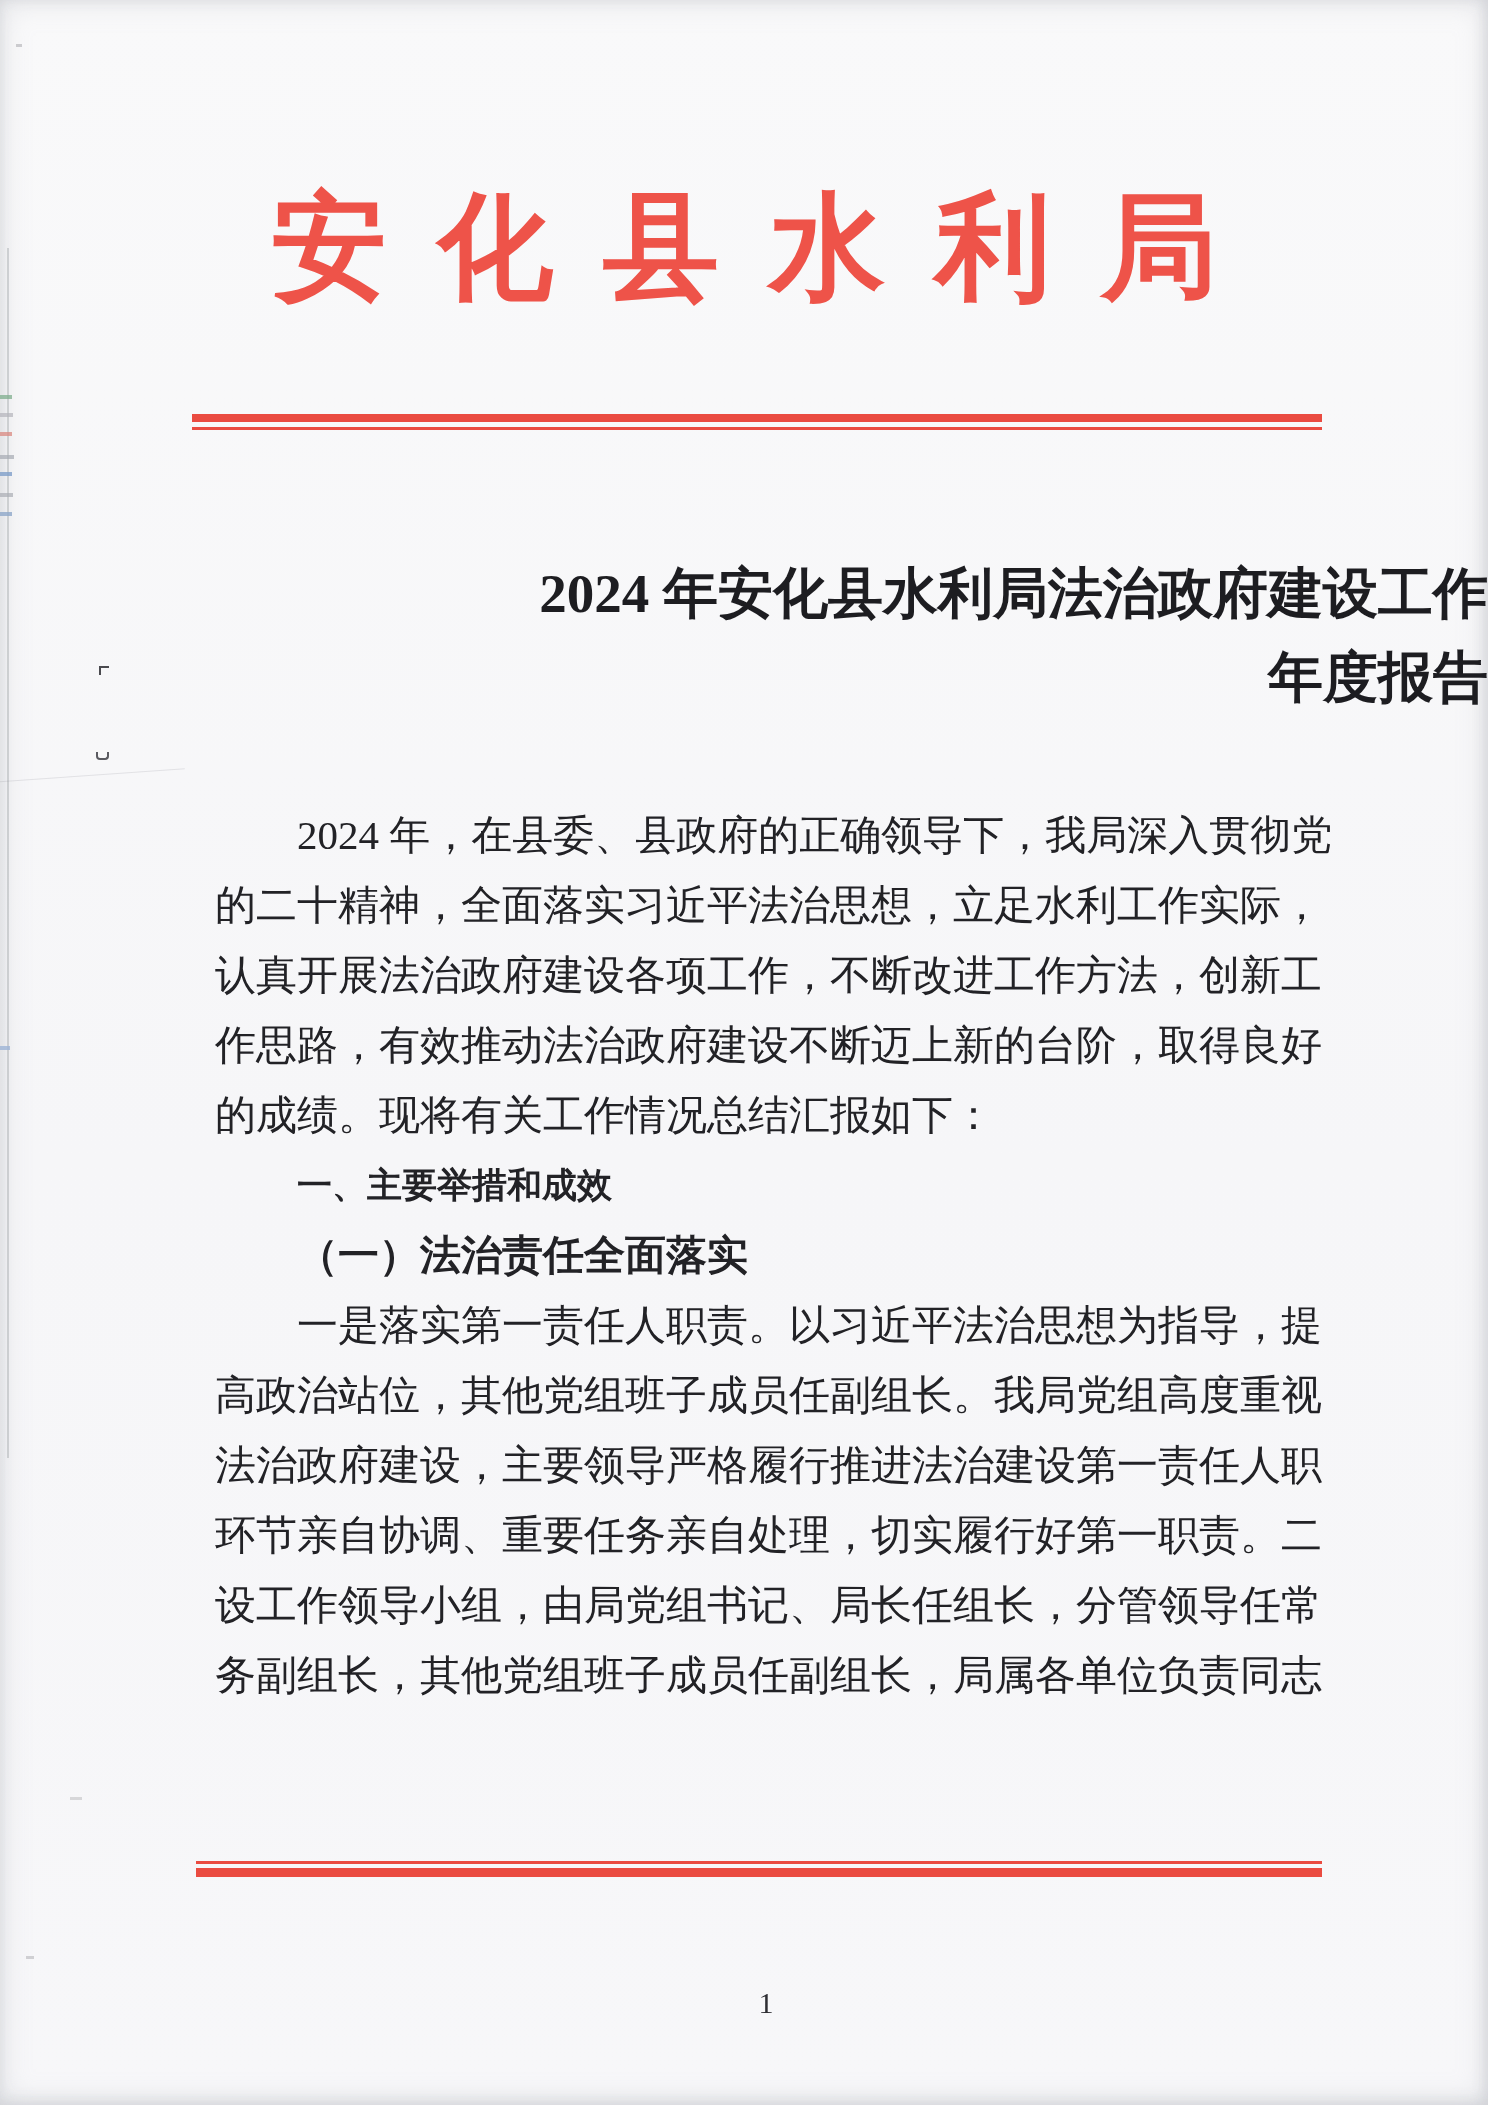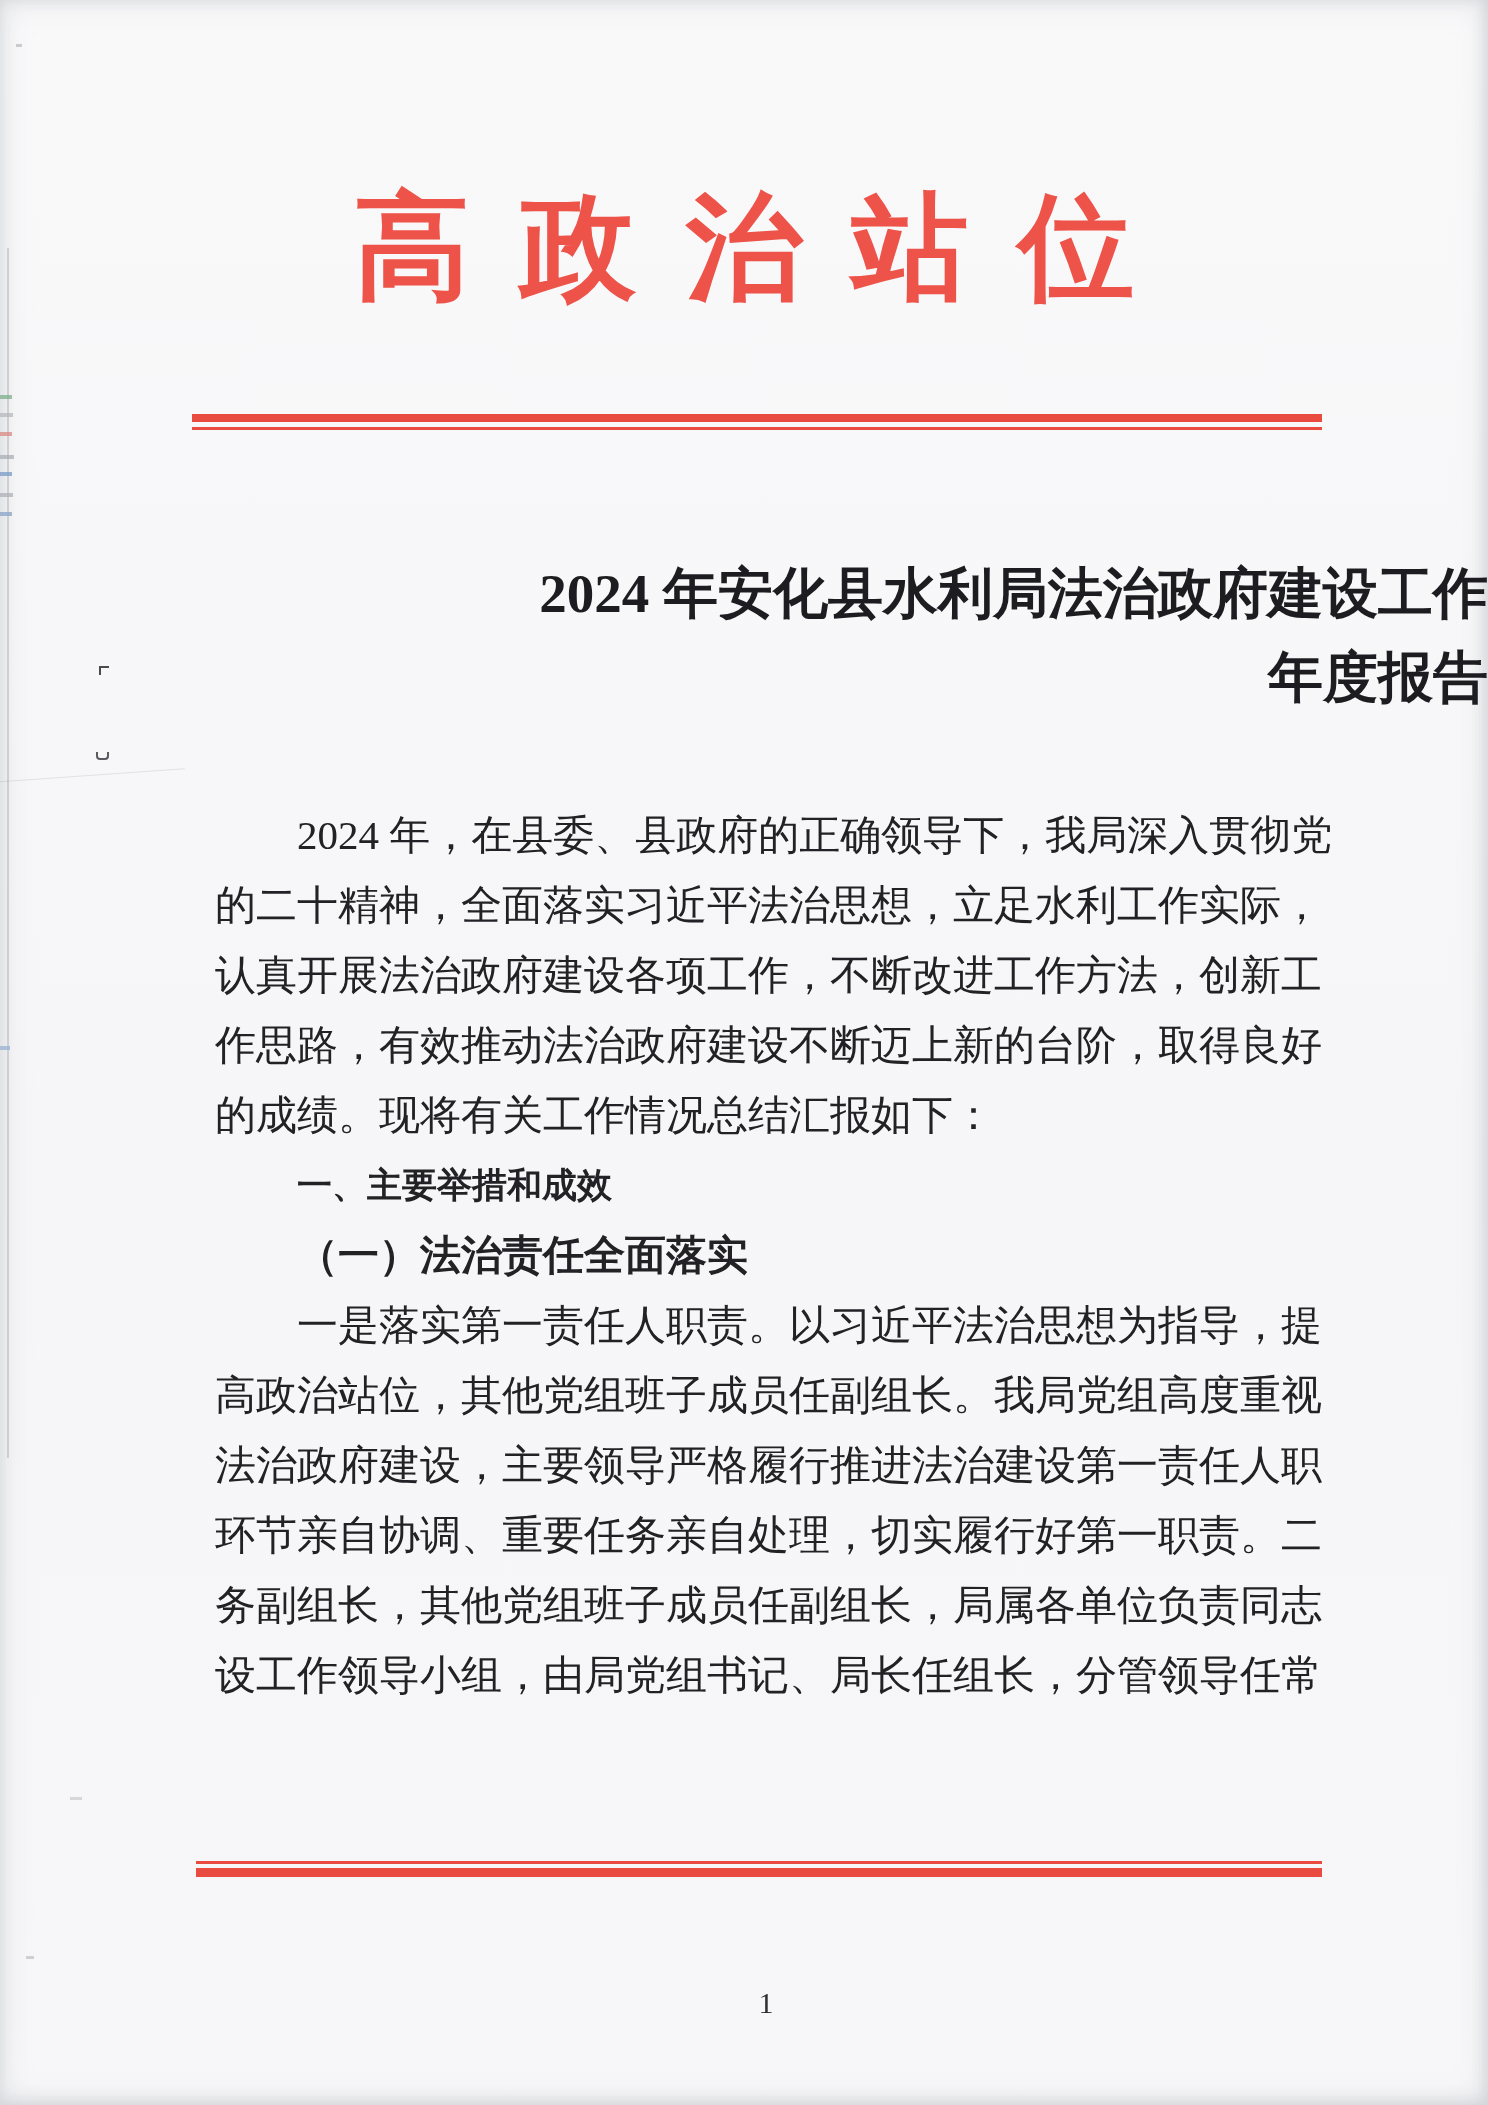"高政治站位" div.agency-header { text: 高政治站位 -> 安化县水利局 }
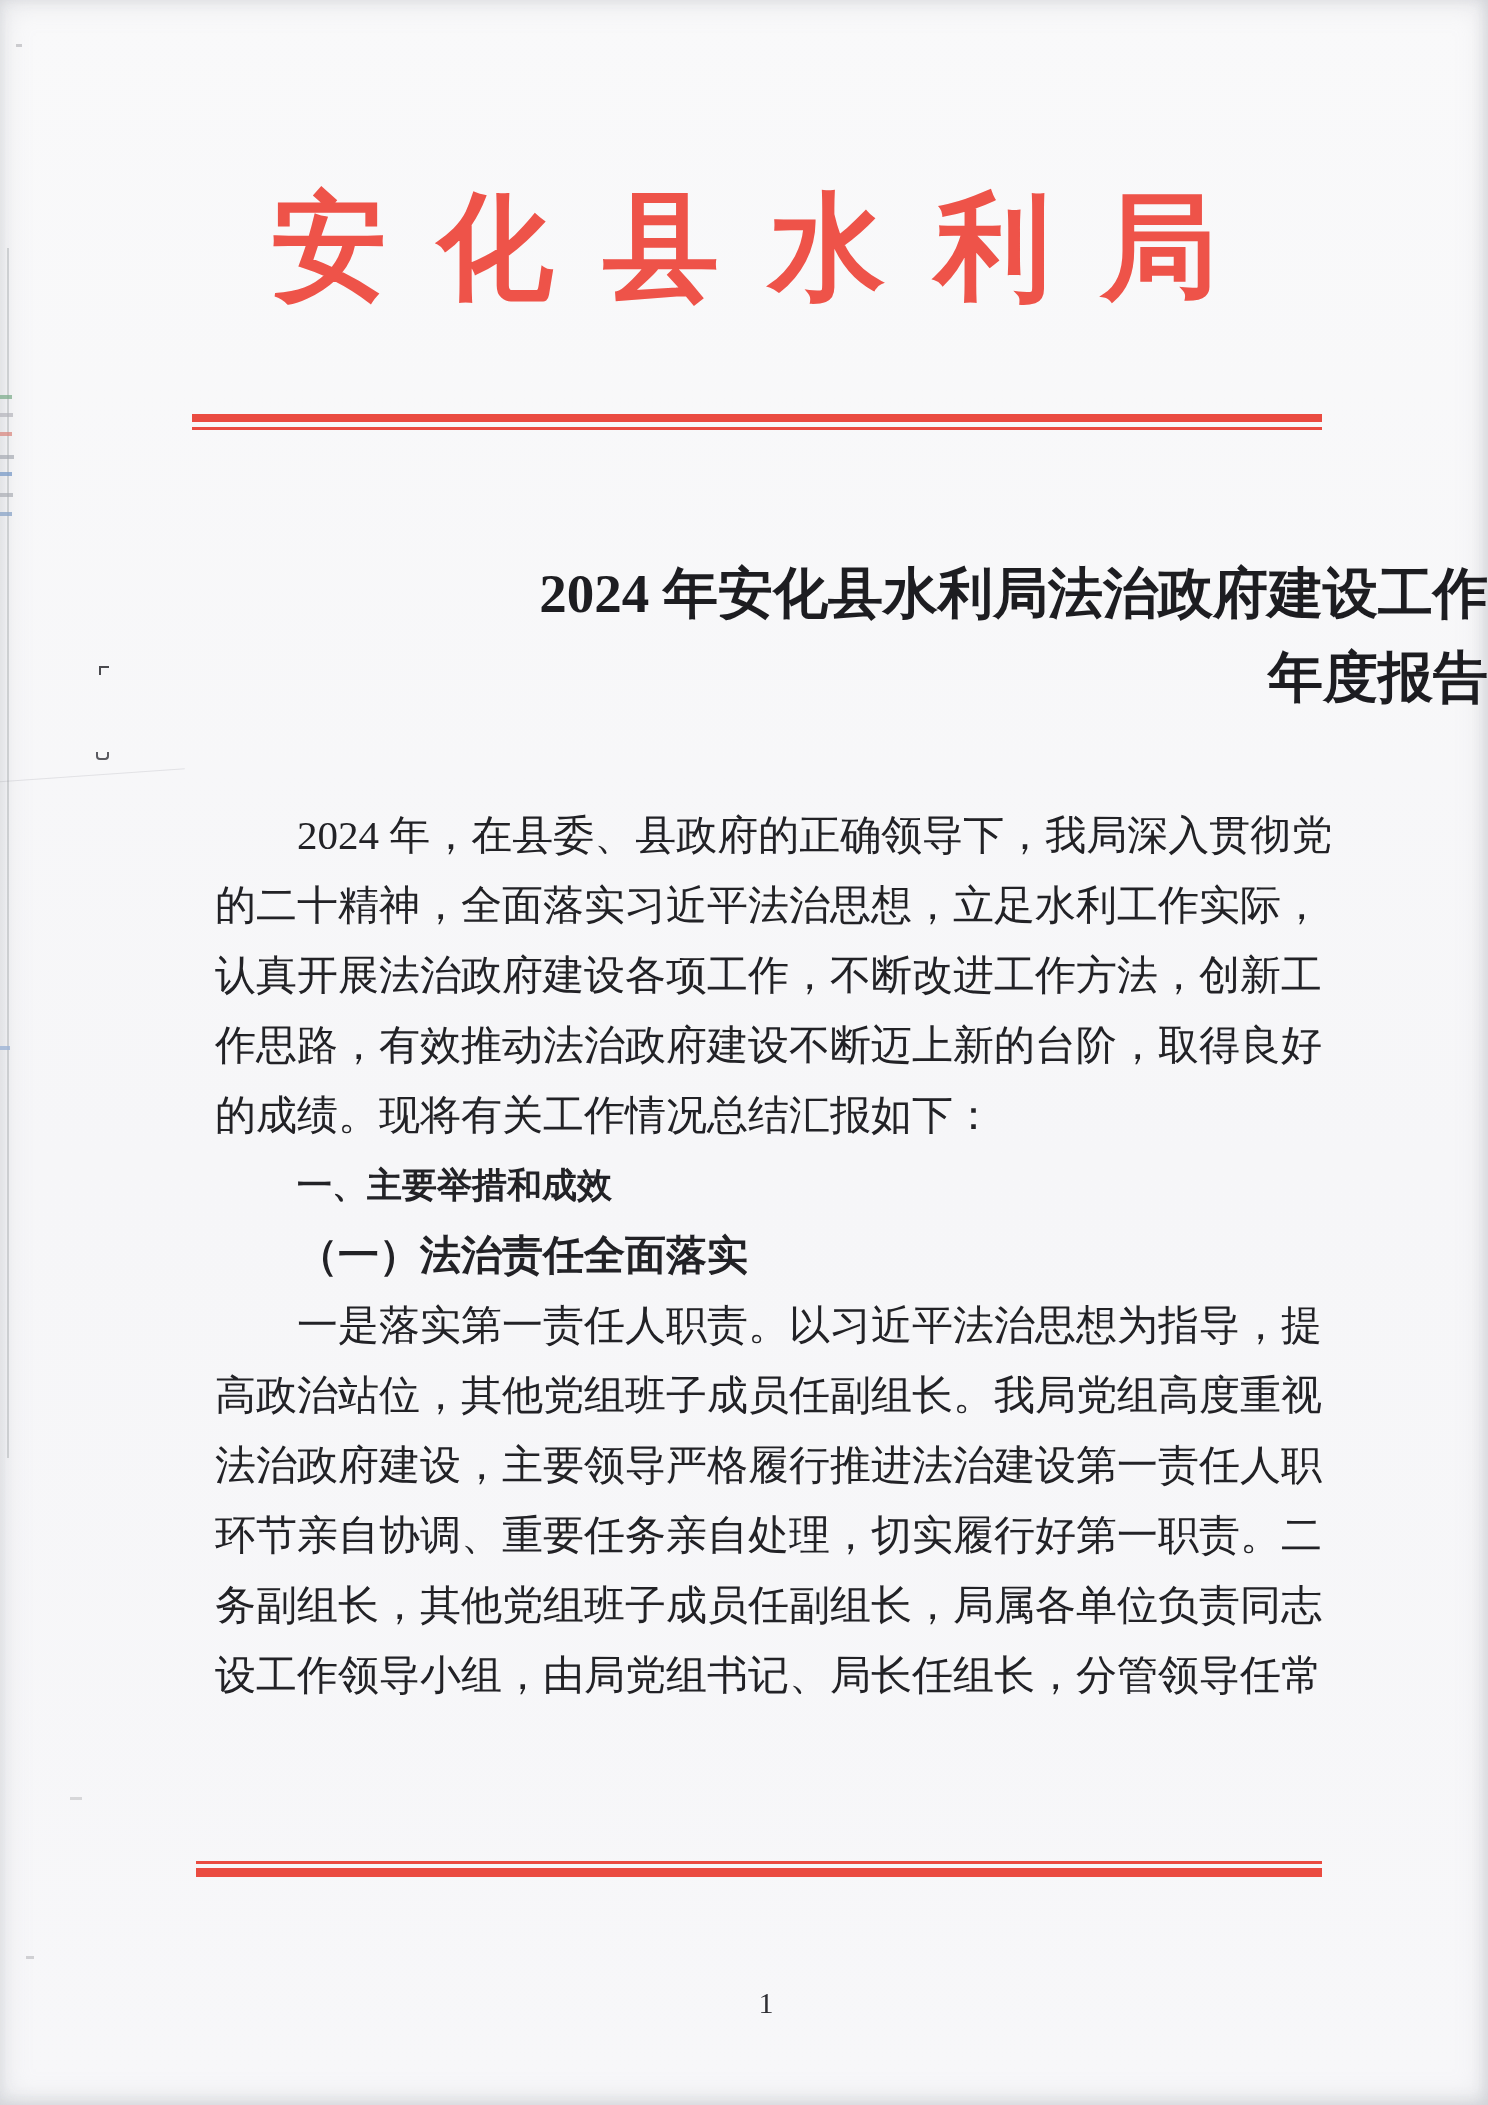"务副组长，其他党组班子成员任副组长，局属各单位负责同志" div.ln { order: before "设工作领导小组，由局党组书记、局长任组长，分管领导任常" -> after "设工作领导小组，由局党组书记、局长任组长，分管领导任常" }
